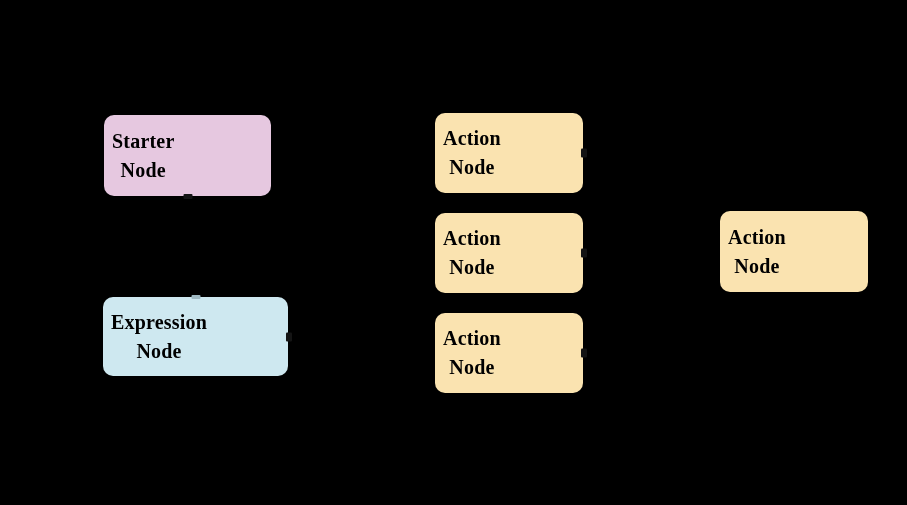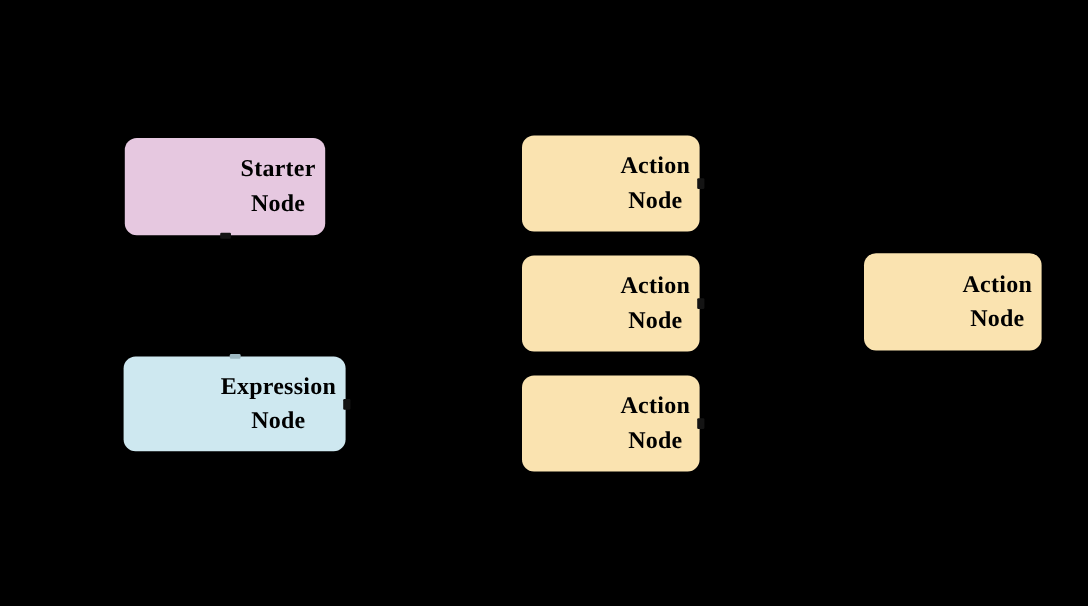"Starter" .node { align-items: flex-end -> flex-start }
